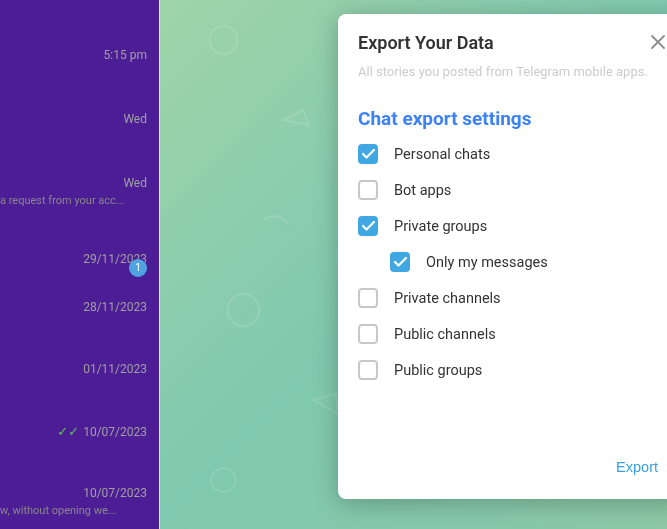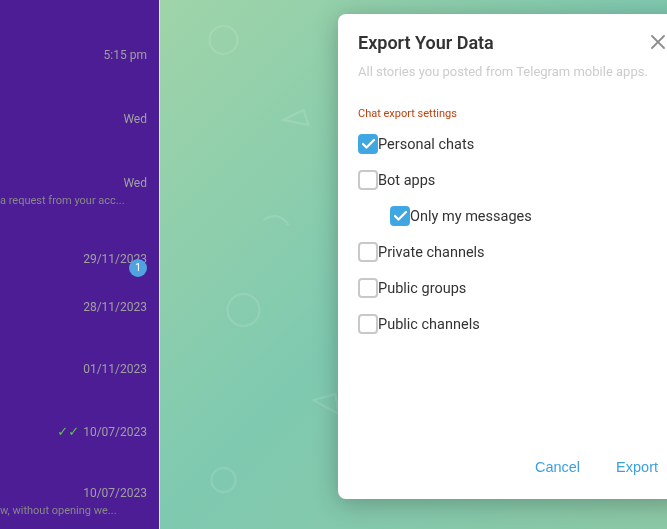"Chat export settings" .section-title { color: #c2410c -> #3b82f6; font-size: 11px -> 19px; font-weight: 400 -> 700 }
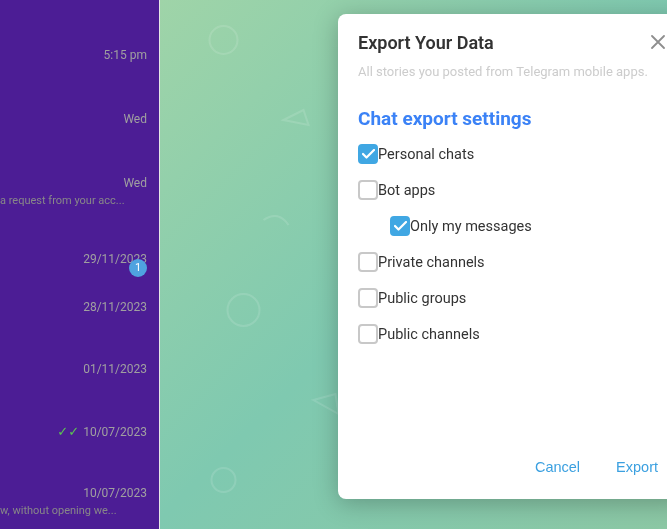"Personal chats" .check-row { gap: none -> 16px }
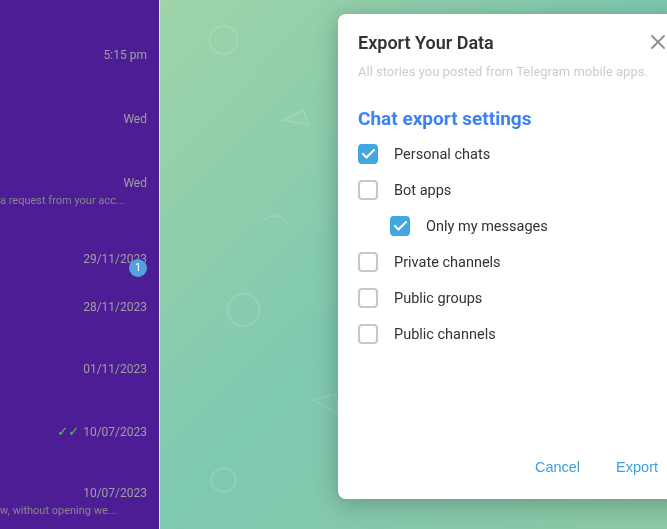"Private groups" div.check-row { html: none -> <div> <div> <svg> <path></path> </svg> </div> <span>Private groups</span> </div> }
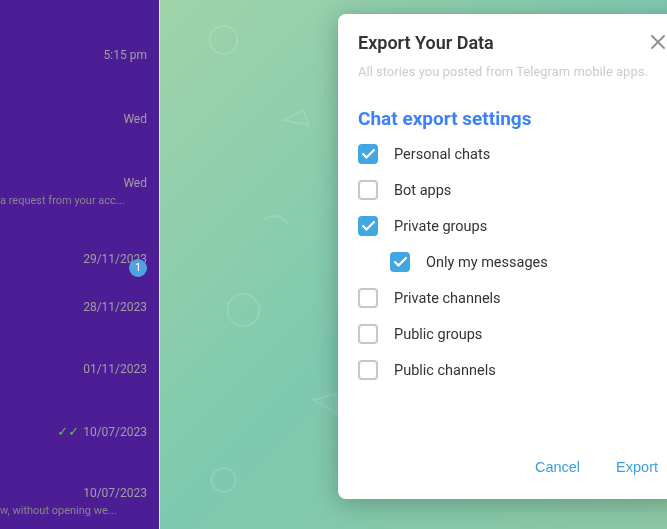"Public groups" div.check-row { order: before "Public channels" -> after "Public channels" }
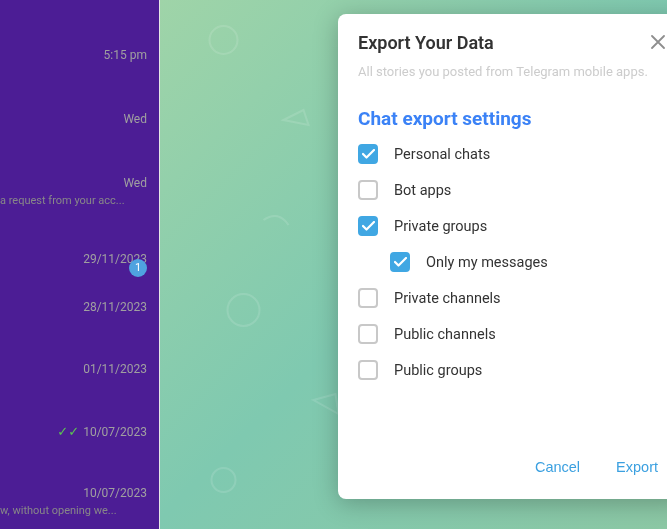"Cancel" button.footer-btn { html: <button>Cancel</button> -> none }
